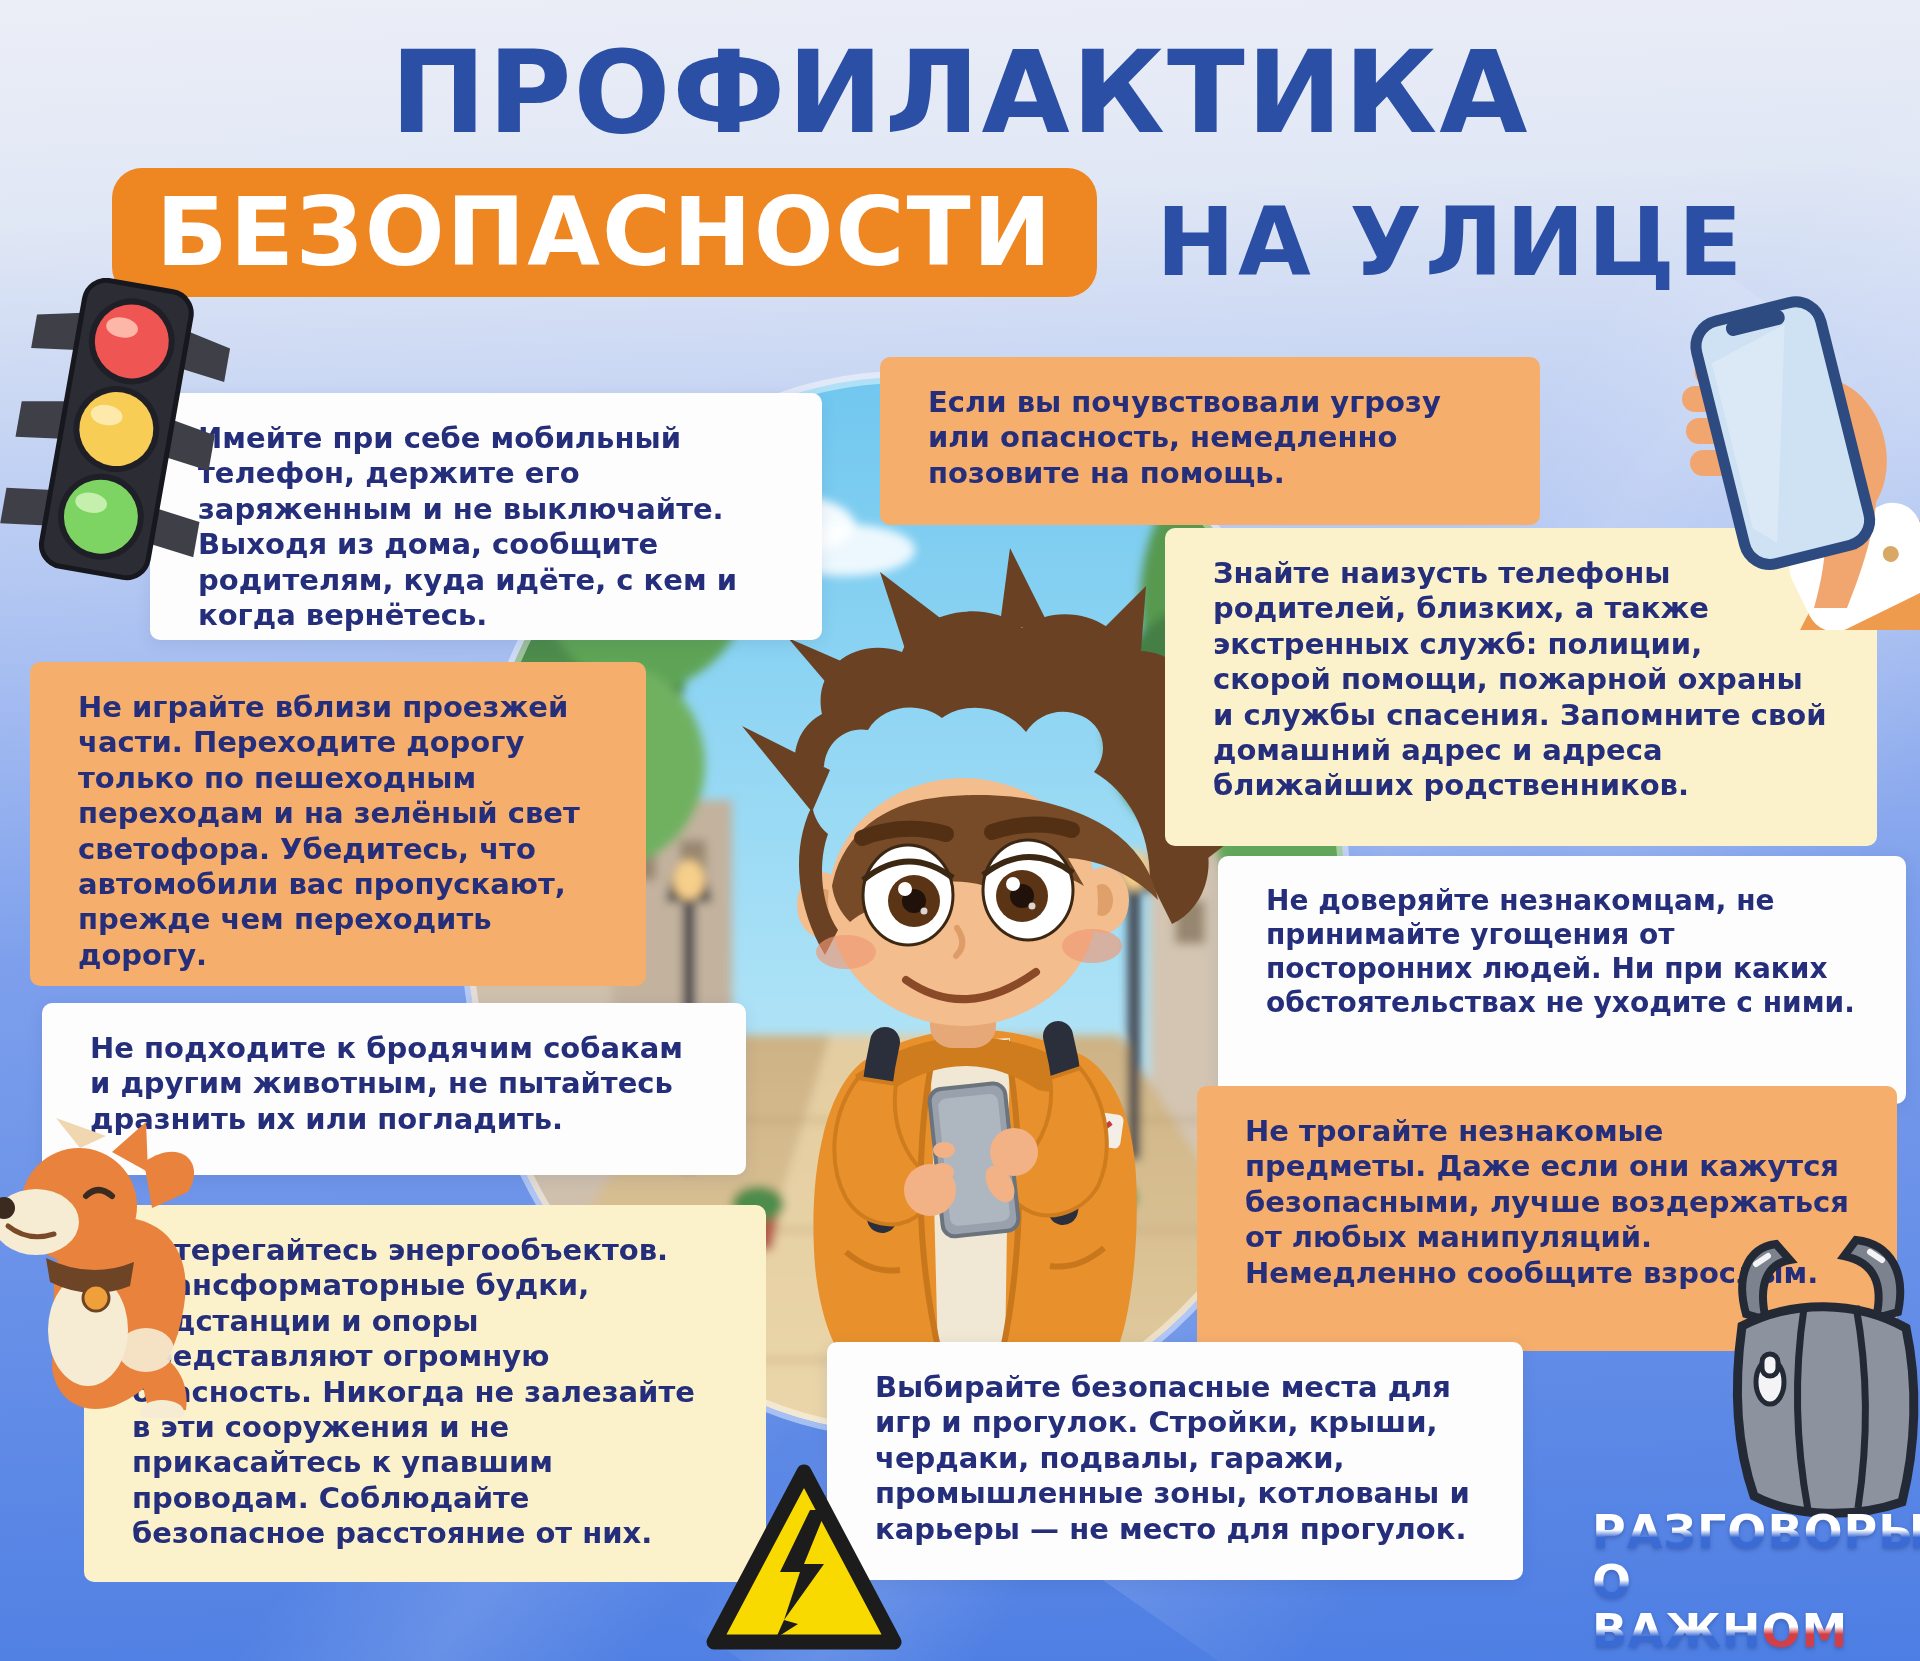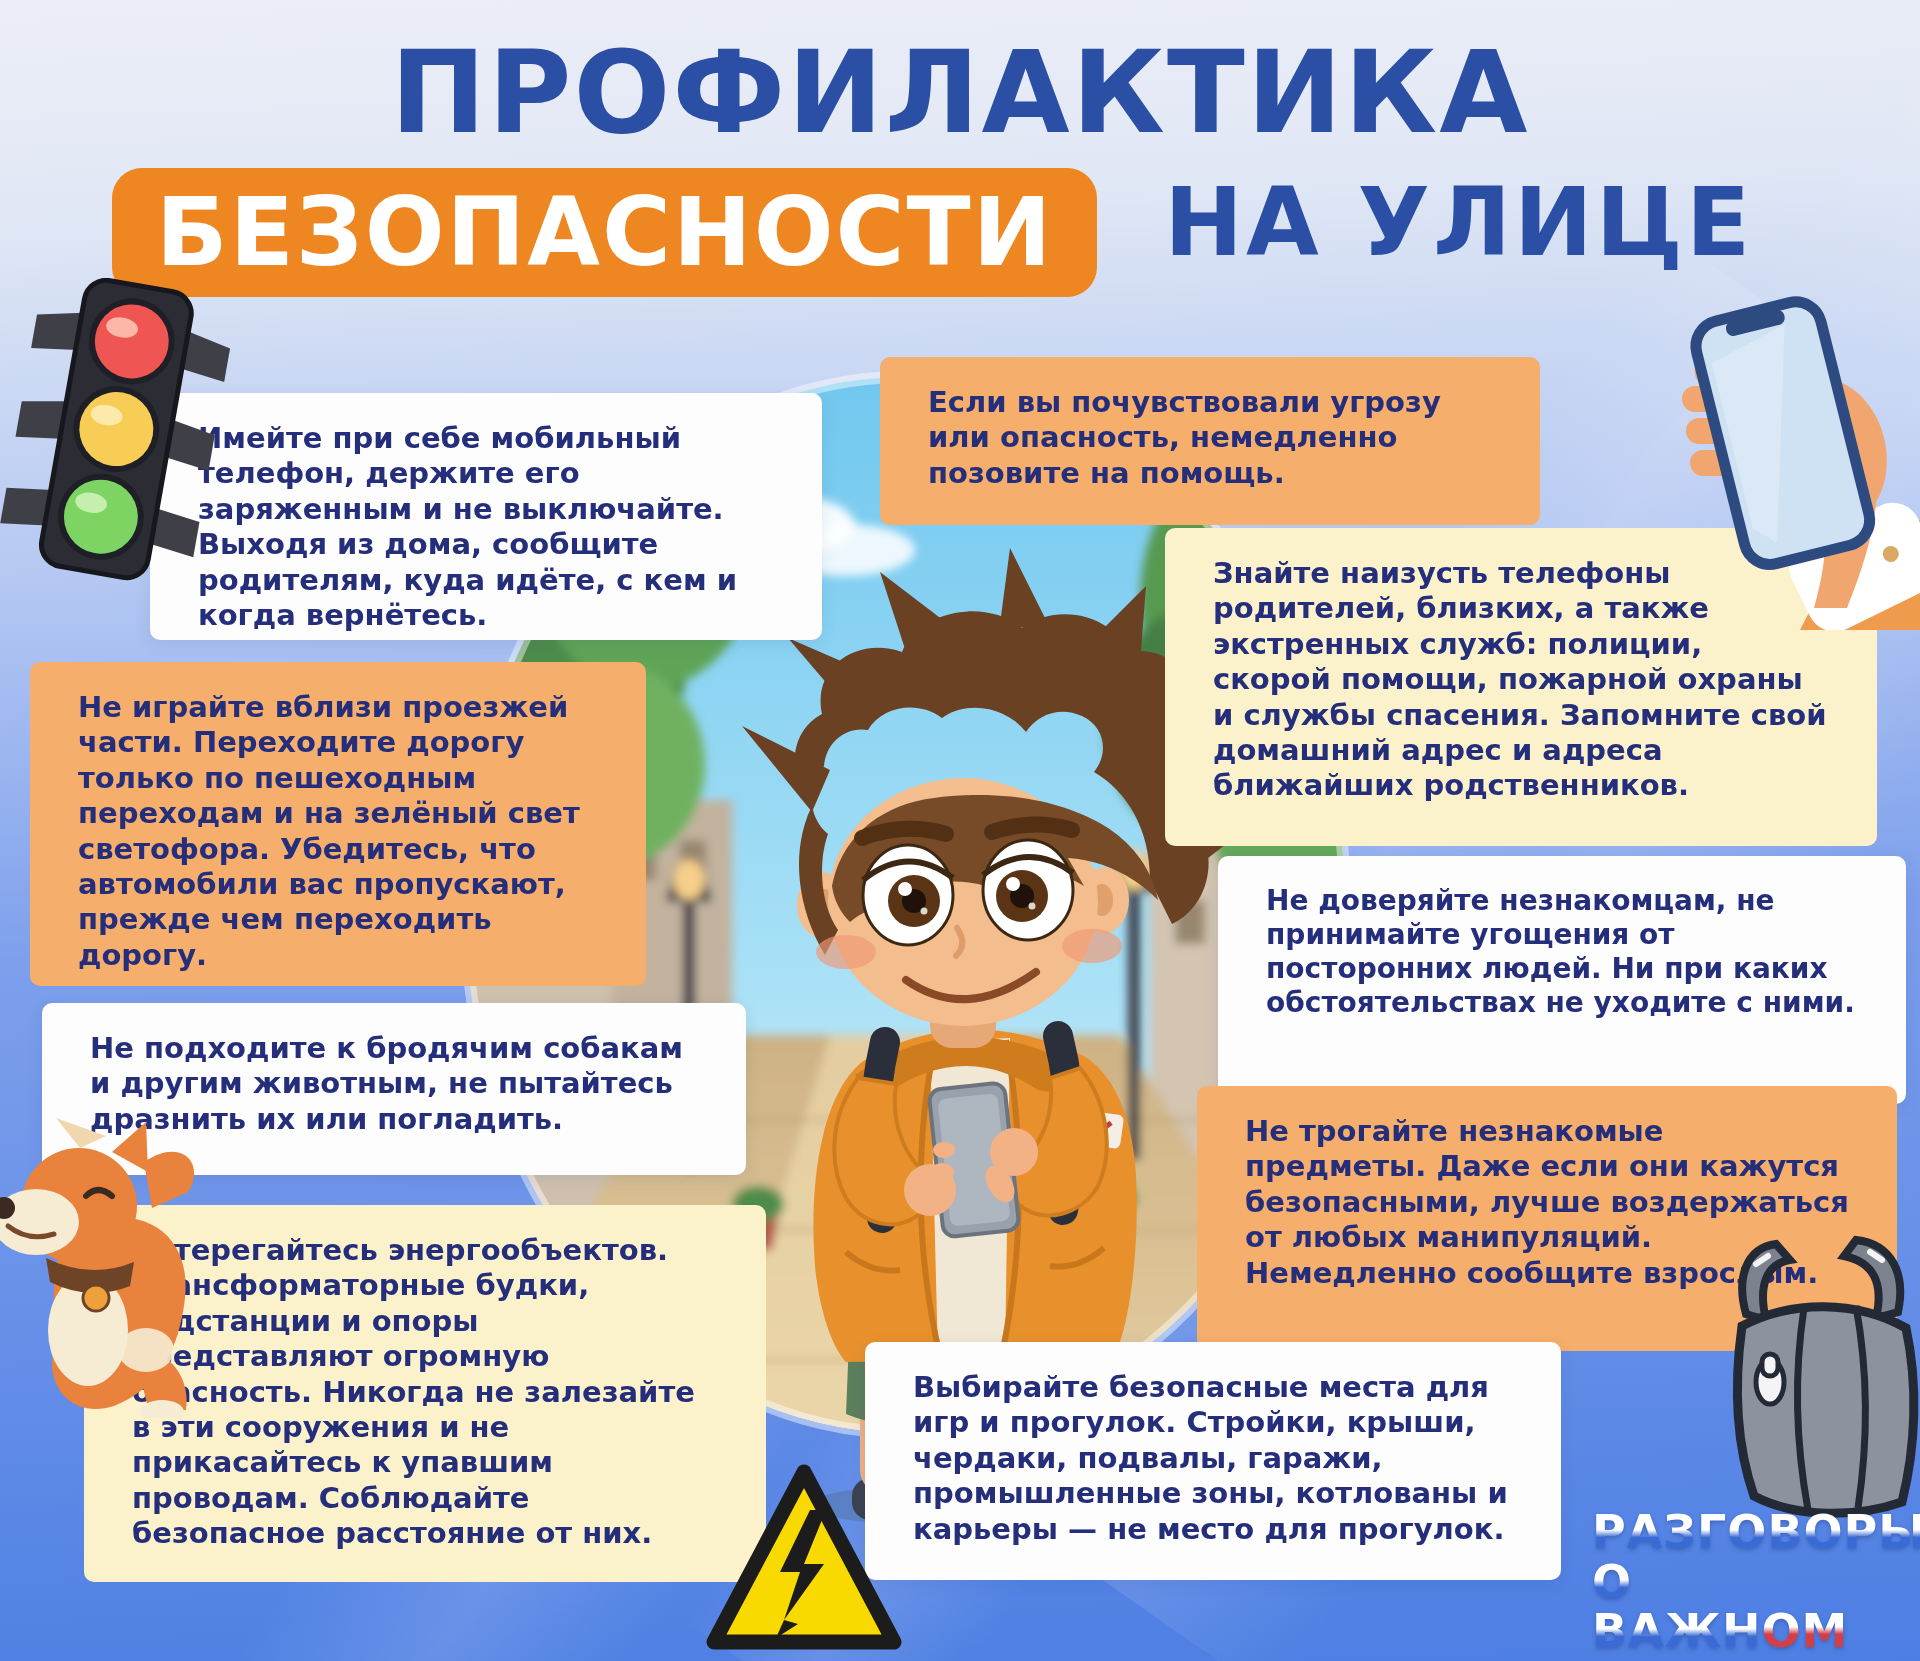"БЕЗОПАСНОСТИ" .title2 { align-items: flex-start -> flex-end; gap: 36px -> 28px }
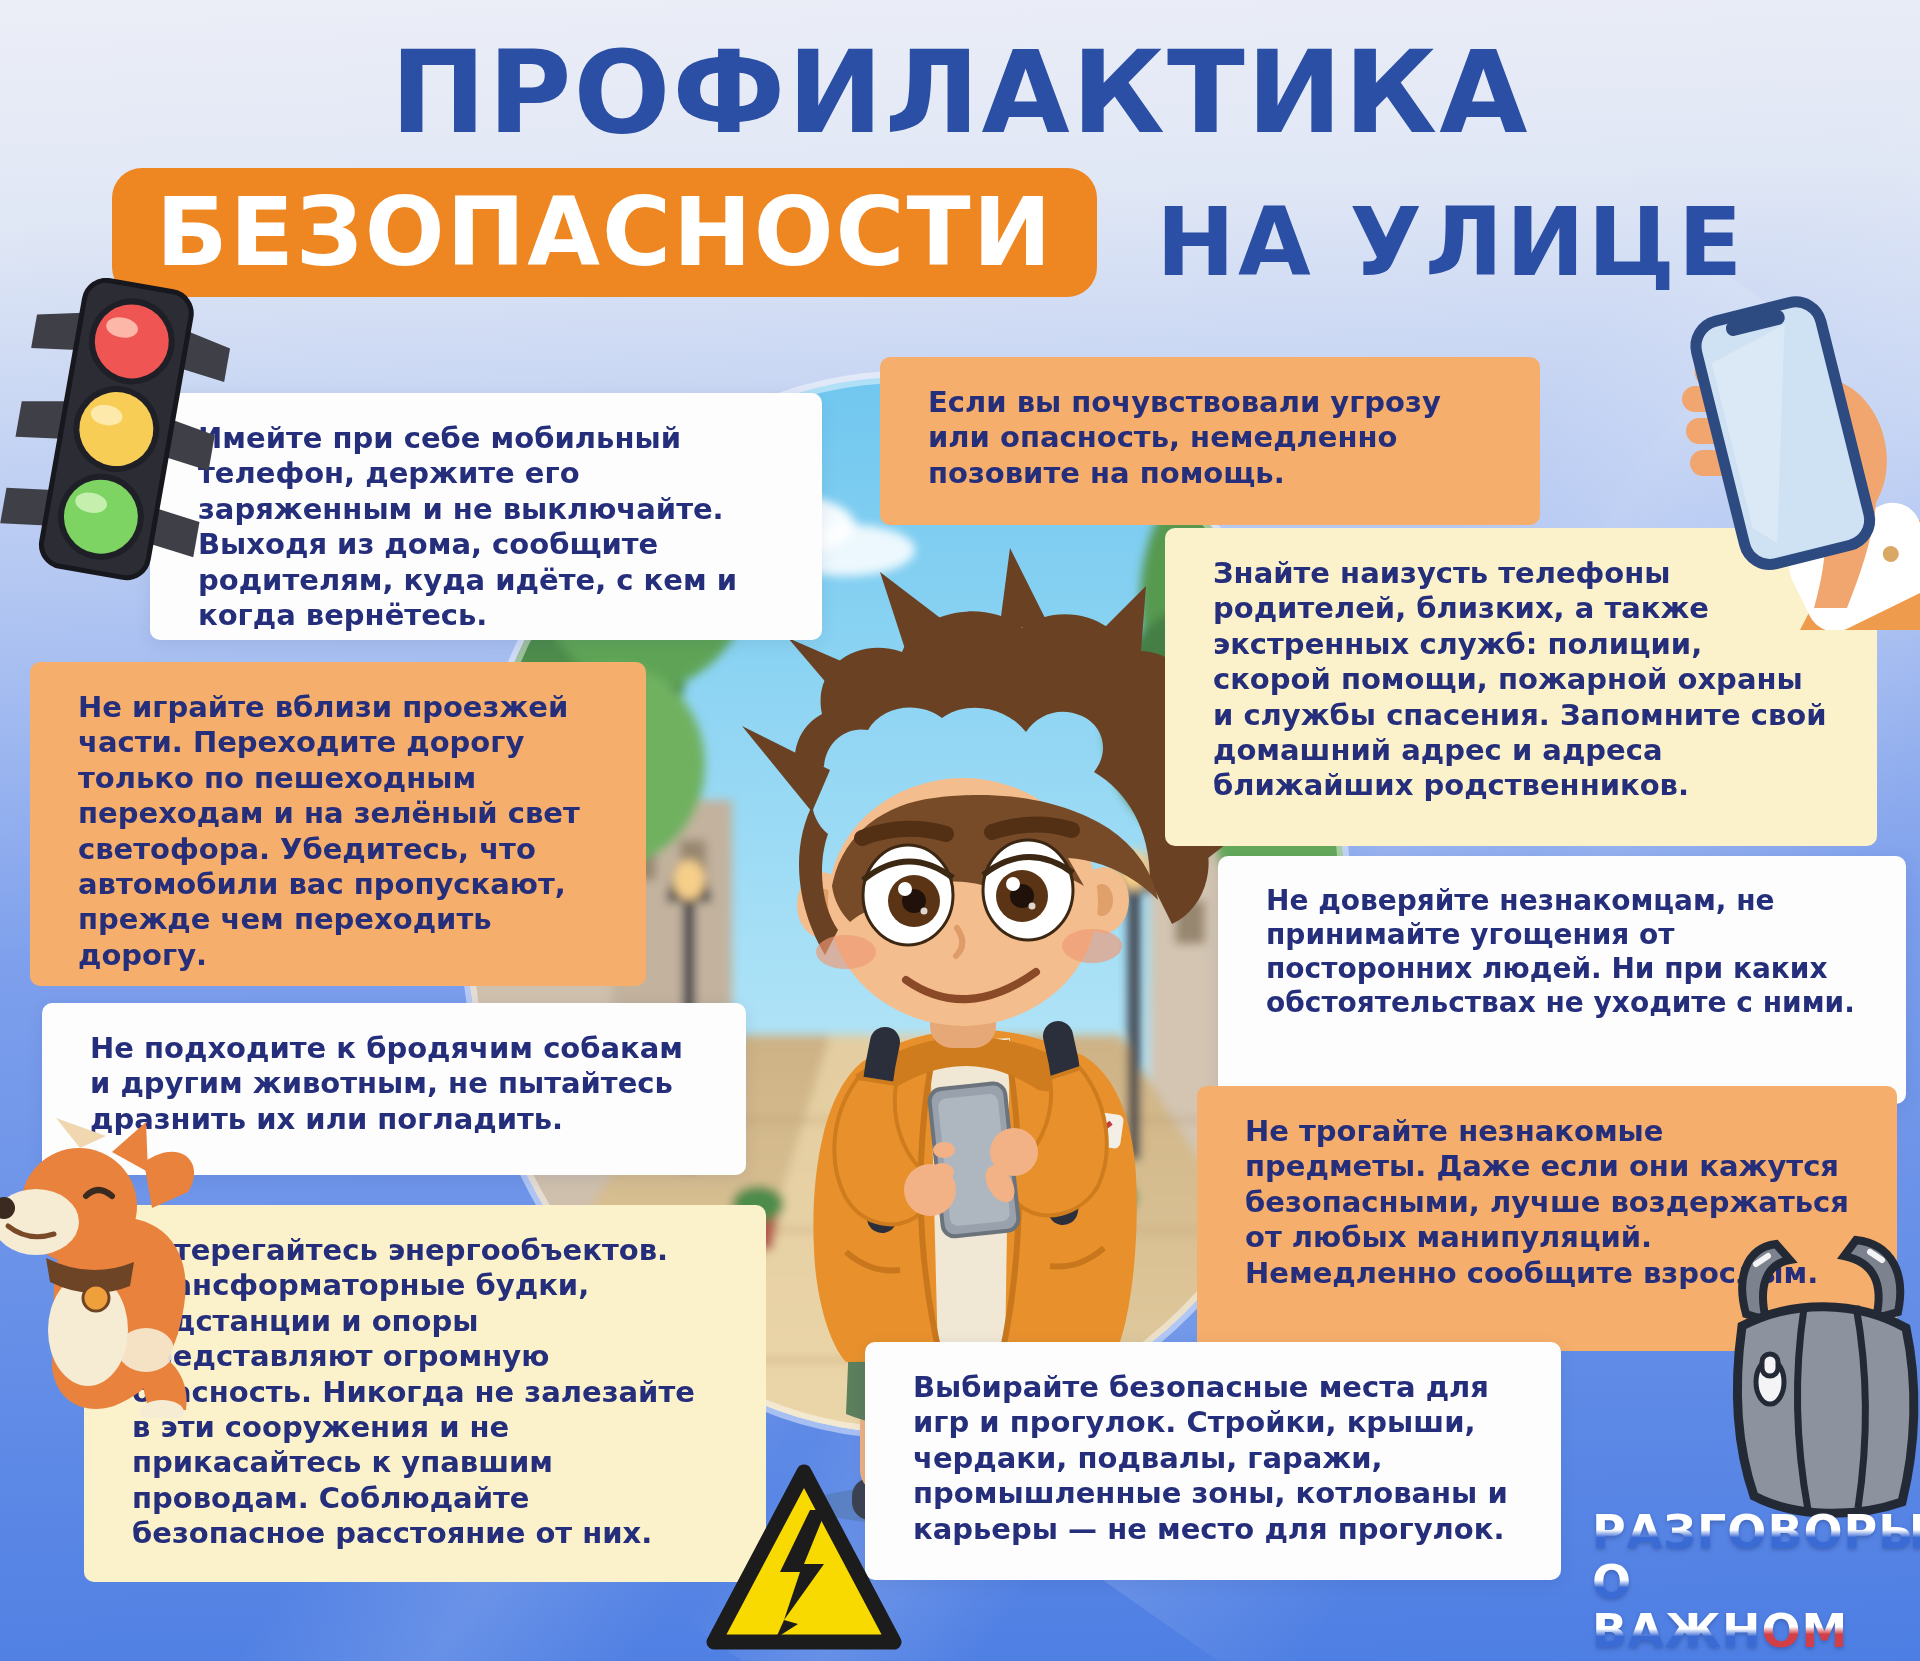"Выбирайте безопасные места для игр" .t8 { left: 865px -> 827px }
